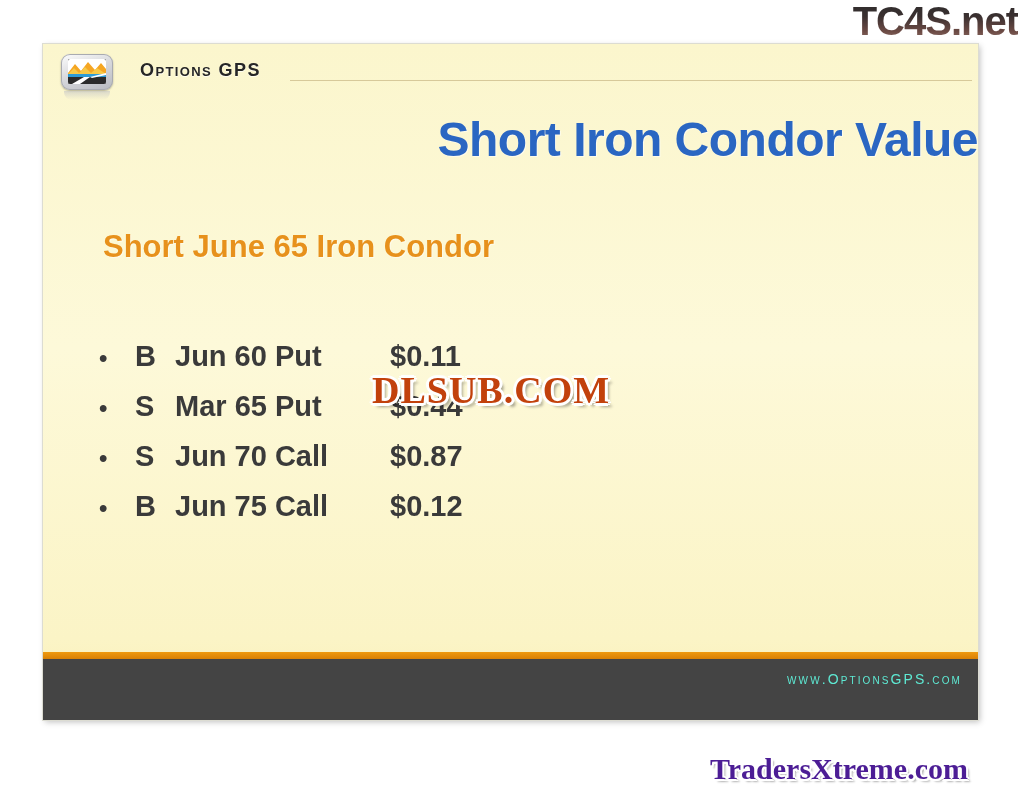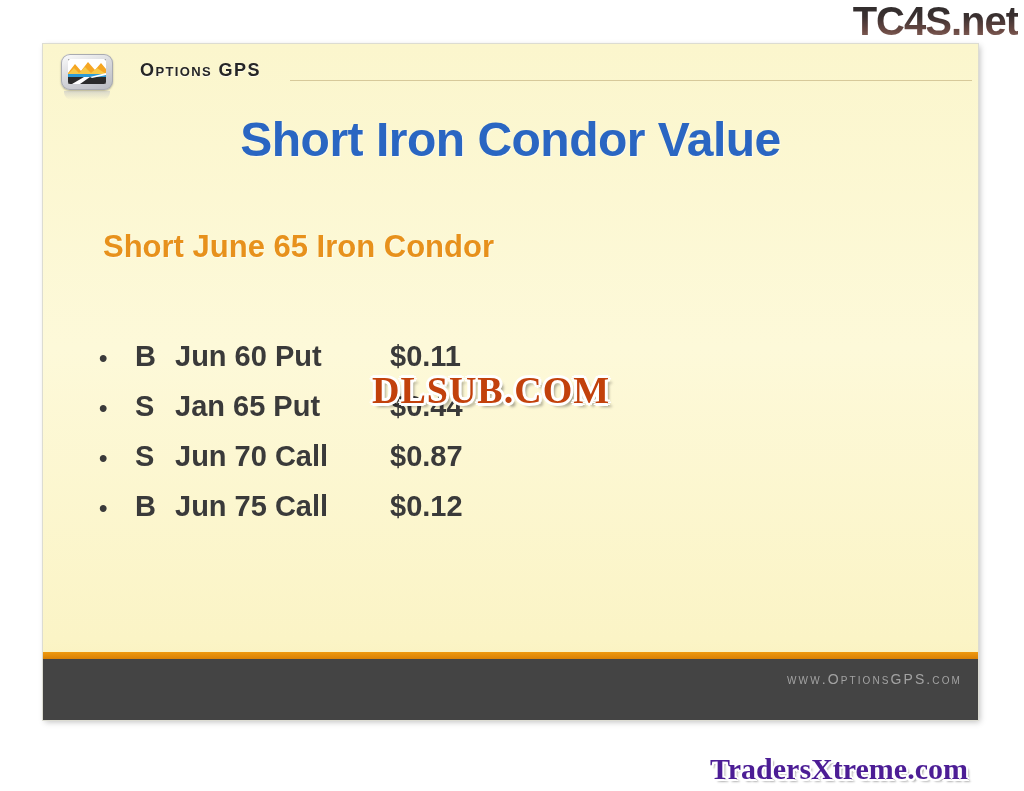"Short Iron Condor Value" #slide-title { text-align: center -> right }
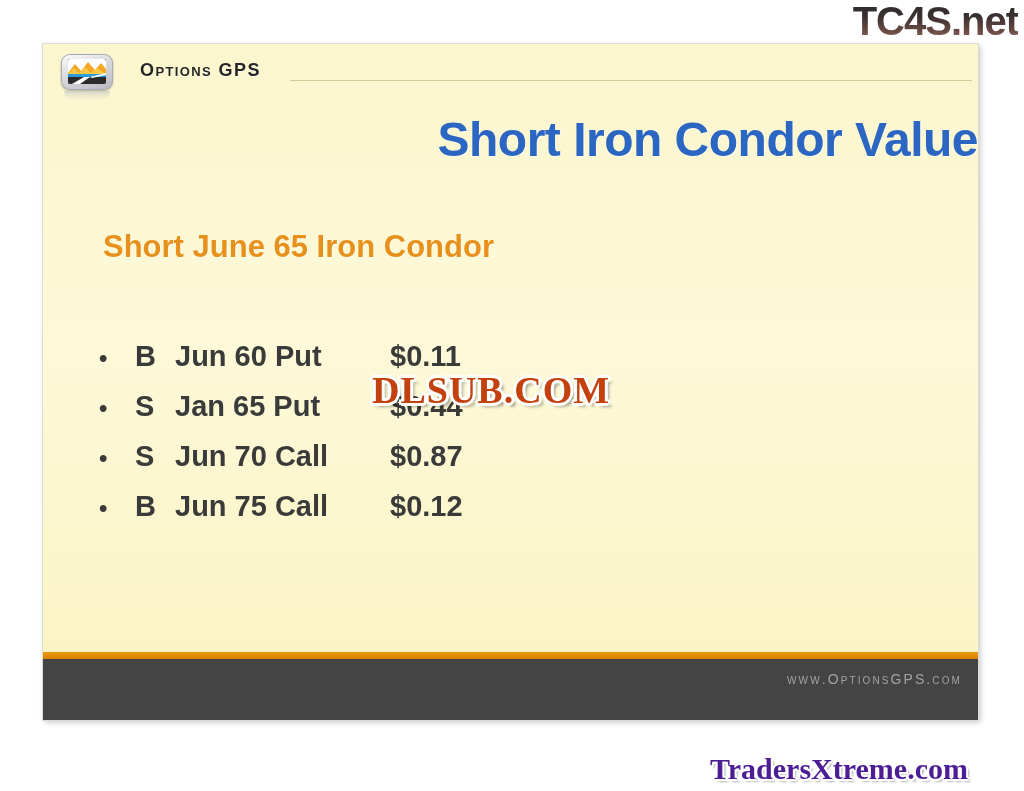"Jan 65 Put" span.bullet-desc { text: Jan -> Mar }
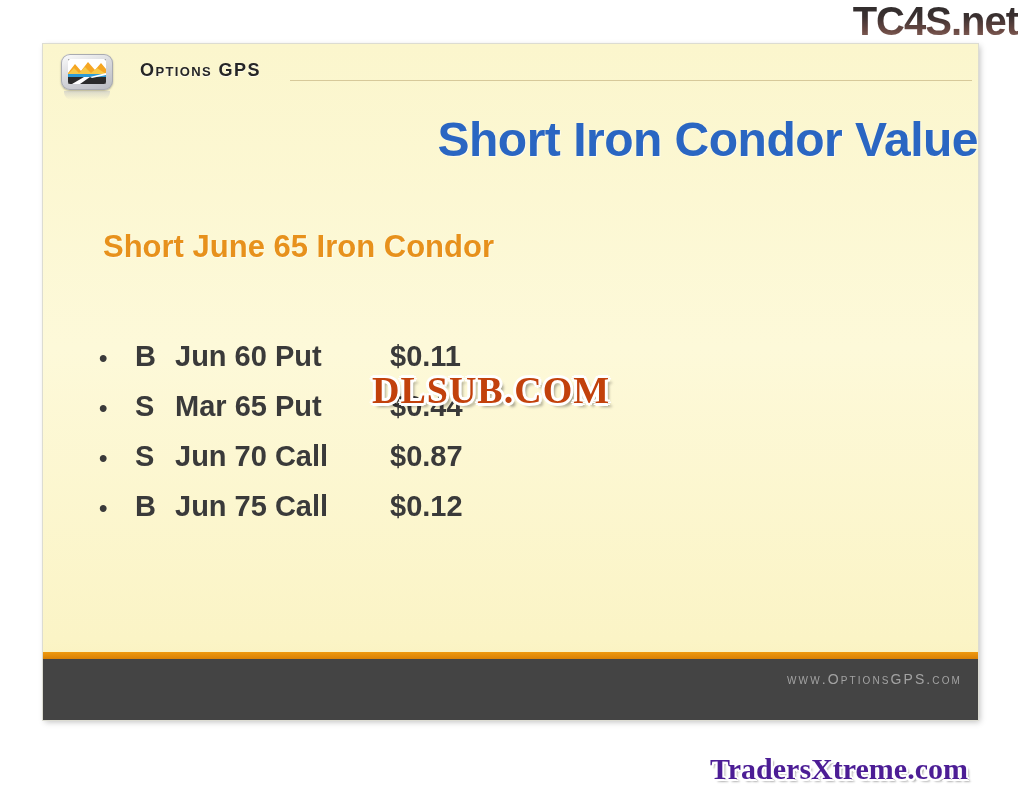"www.OptionsGPS.com" #footer-url { color: #a3a3a3 -> #5eead4 }
